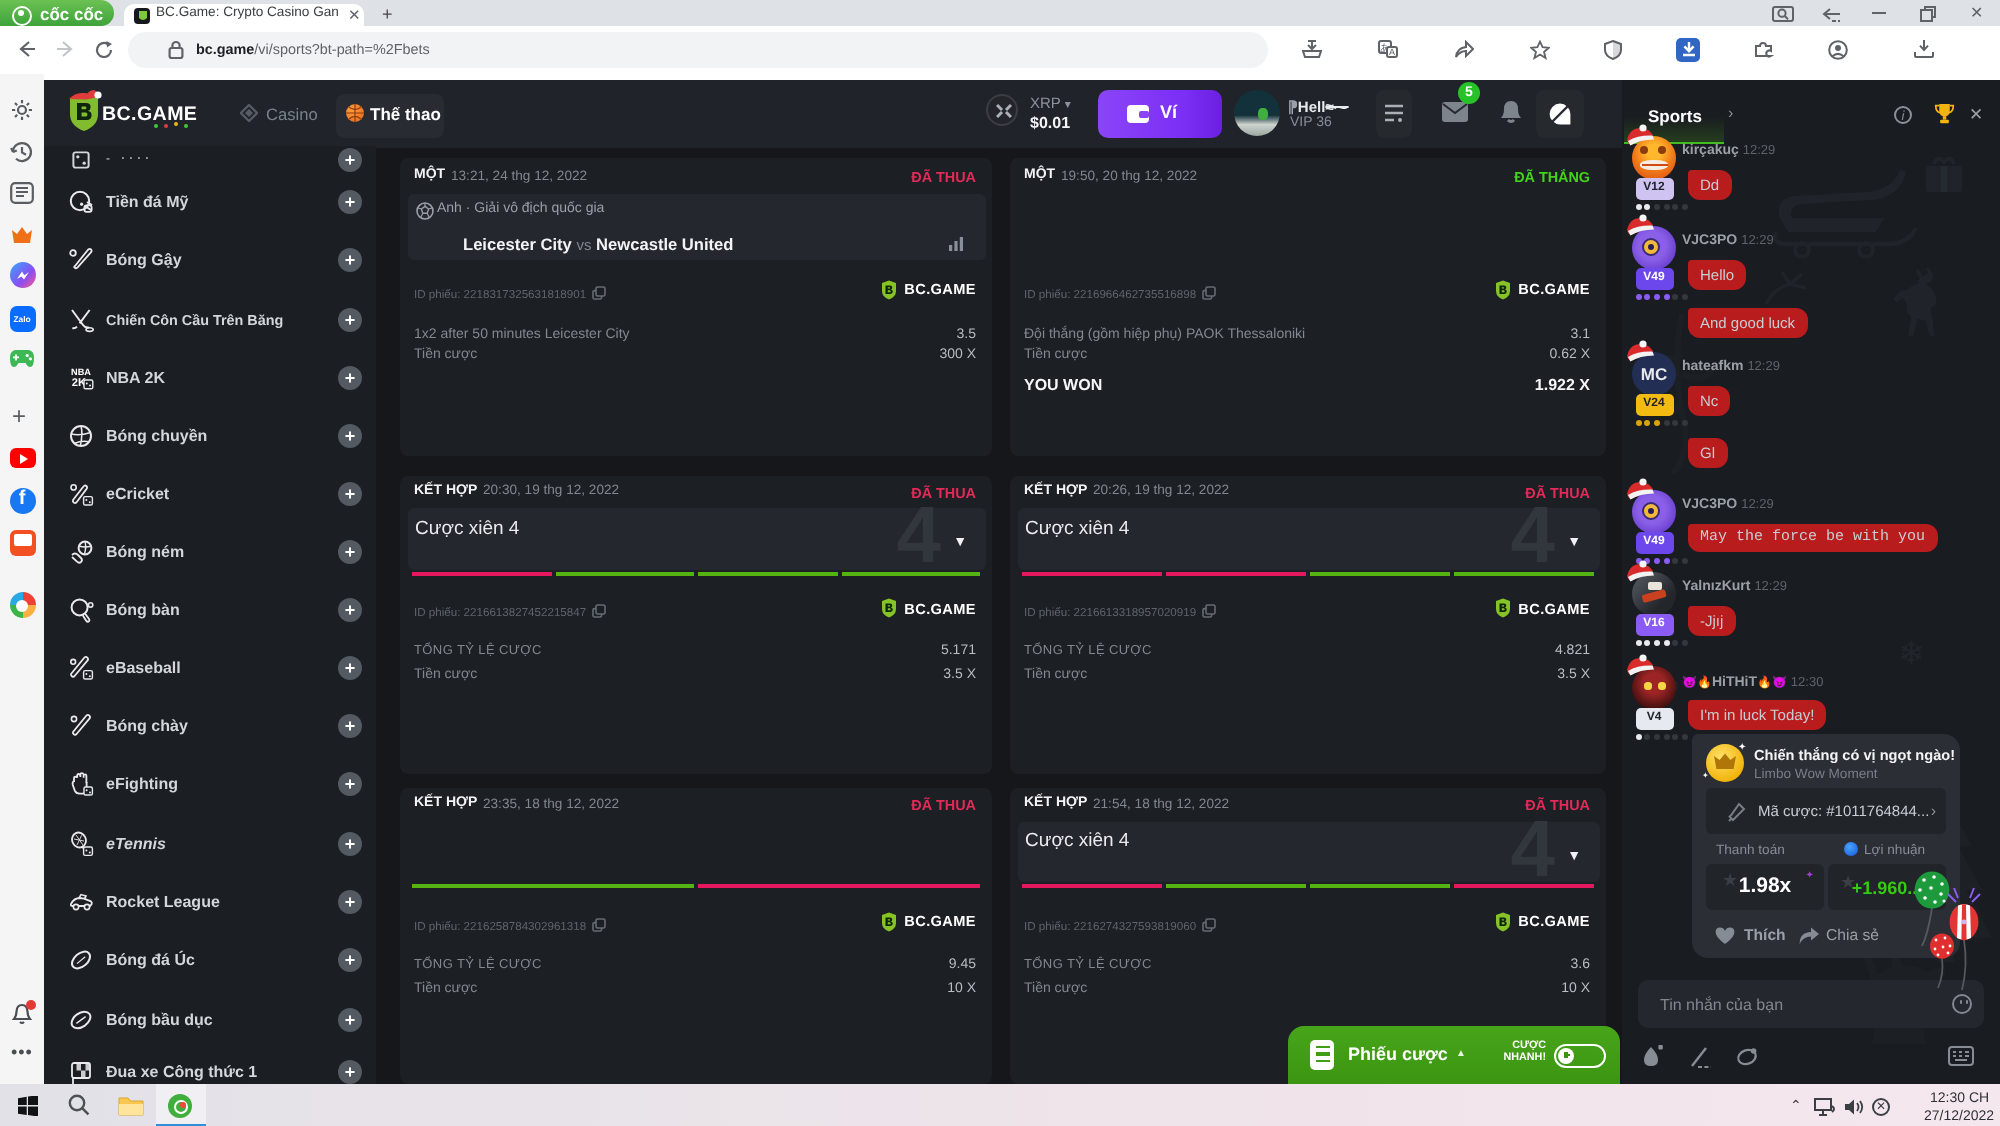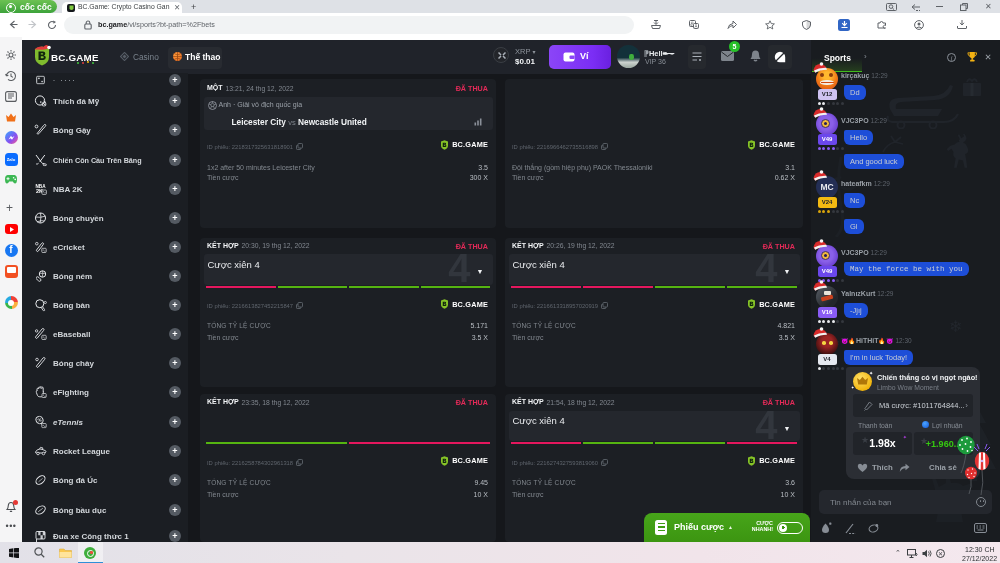"ĐÃ THẮNG" div.chead { html: none -> <div> <span>MỘT</span> <span>19:50, 20 thg 12, 2022</span> <span>ĐÃ THẮNG</span> </div> }
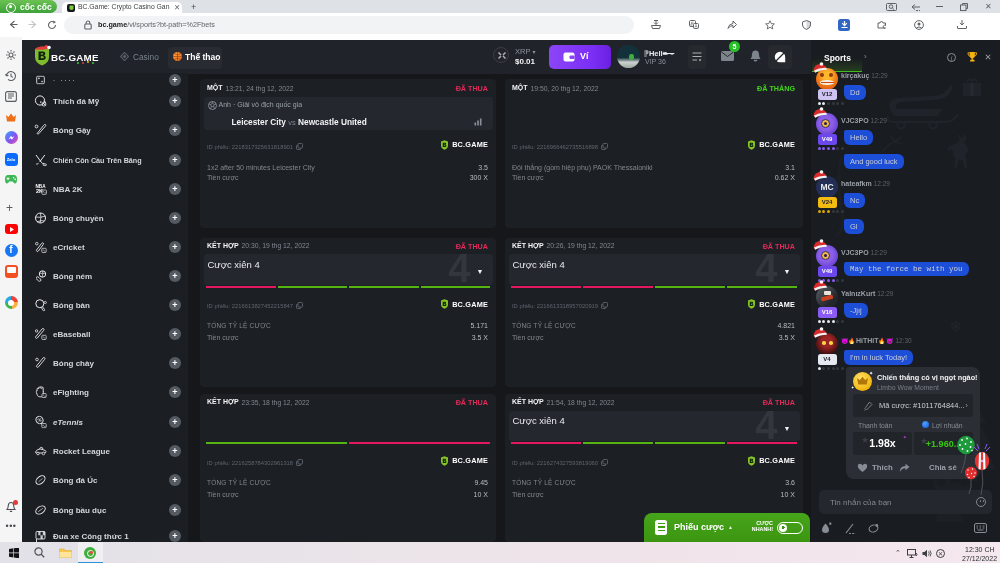"Dd" .bubble { background: #1d4ed8 -> #b91c1c }
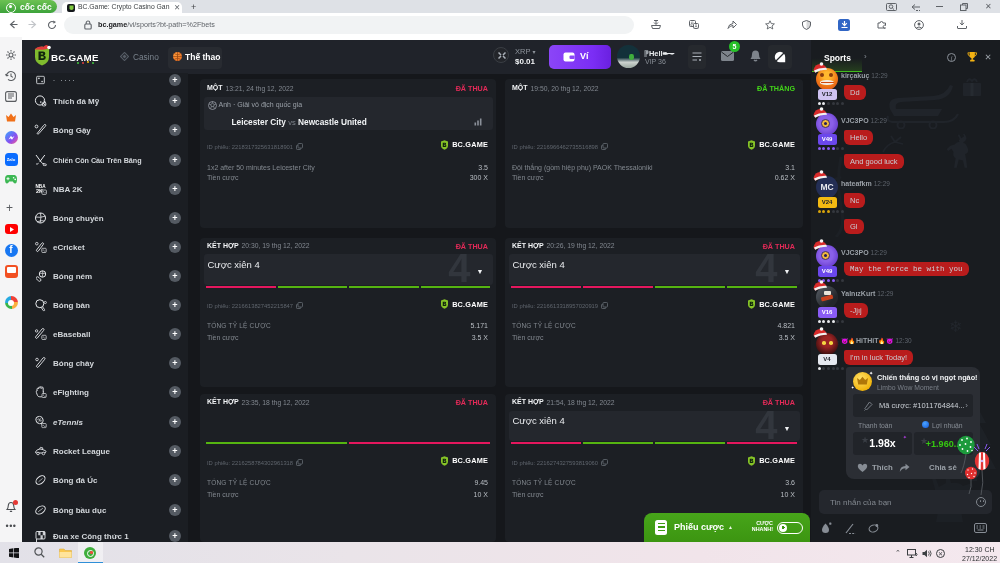"Thích đá Mỹ" div.nm { text: Thích -> Tiền }
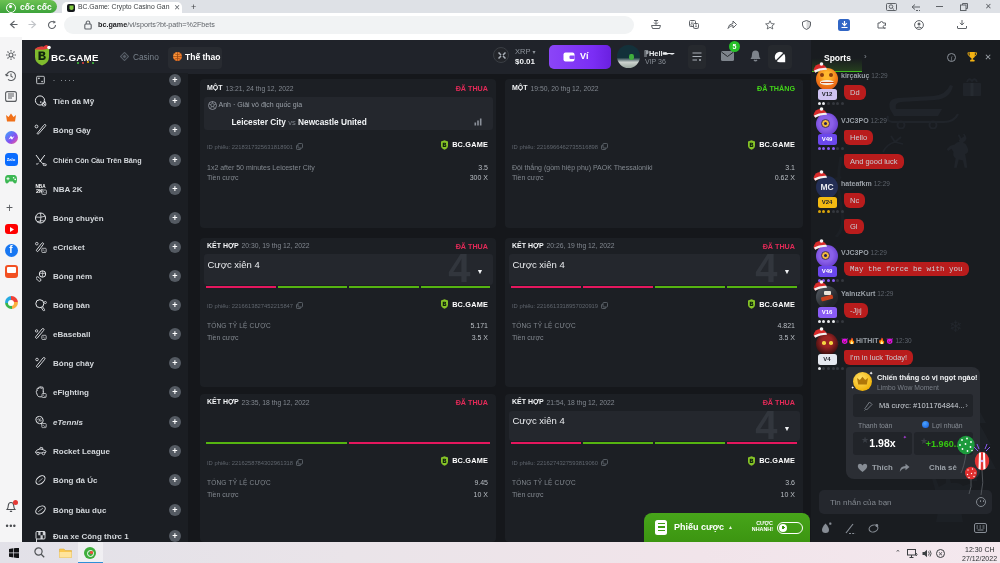"YOU WON" div.krow { html: none -> <div> <span>YOU WON</span> <span>1.922 X</span> </div> }
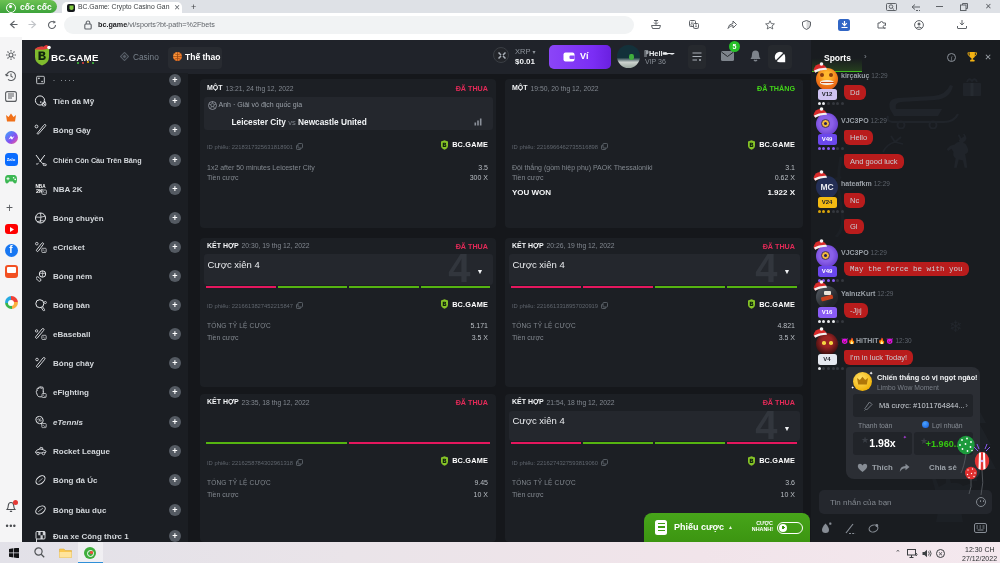"Chia sẻ" div { font-weight: bold -> normal; left: 83px -> 67px }
